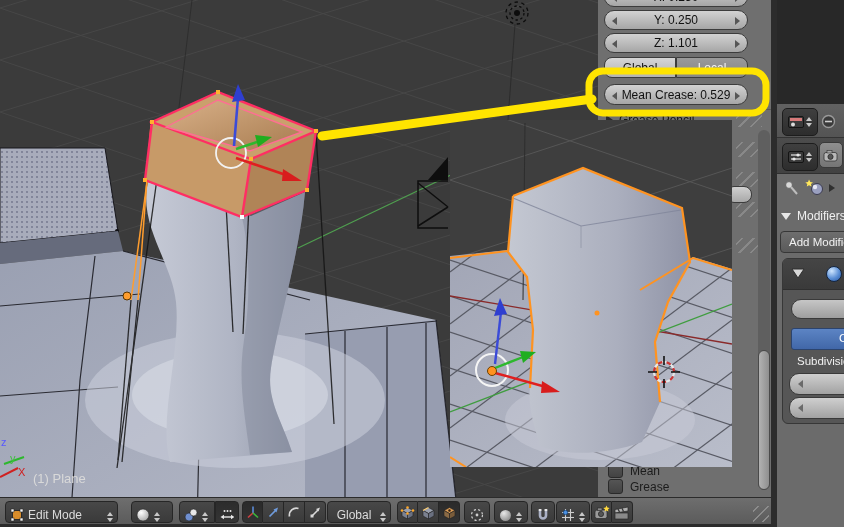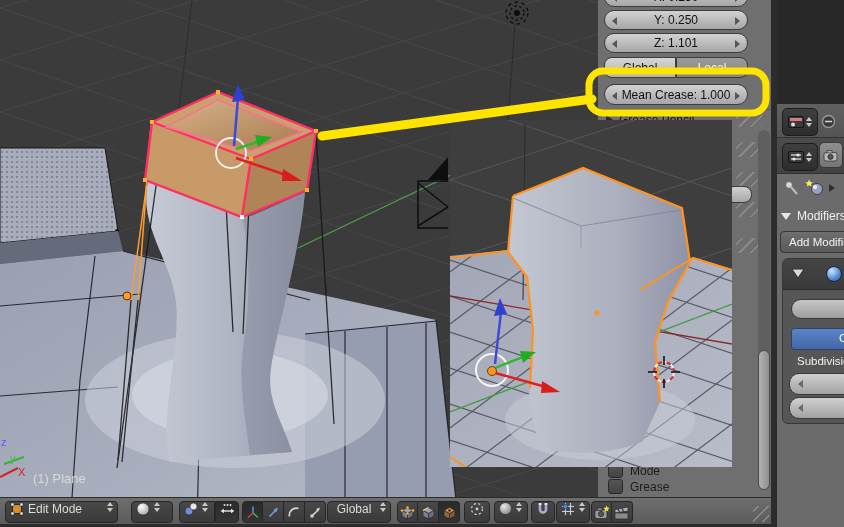"Mean Crease: 1.000" span { text: 1.000 -> 0.529 }
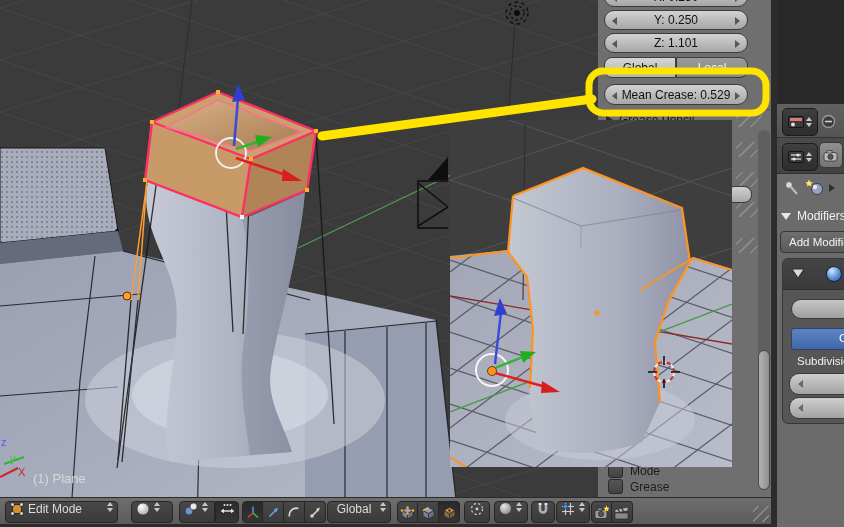"Mode" span { text: Mode -> Mean }
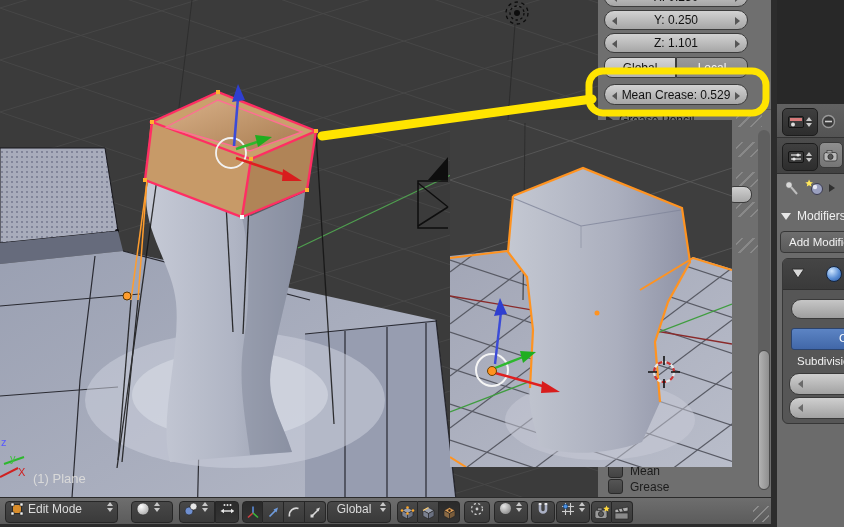"Edit Mode" .hbtn { align-items: flex-start -> flex-end }
